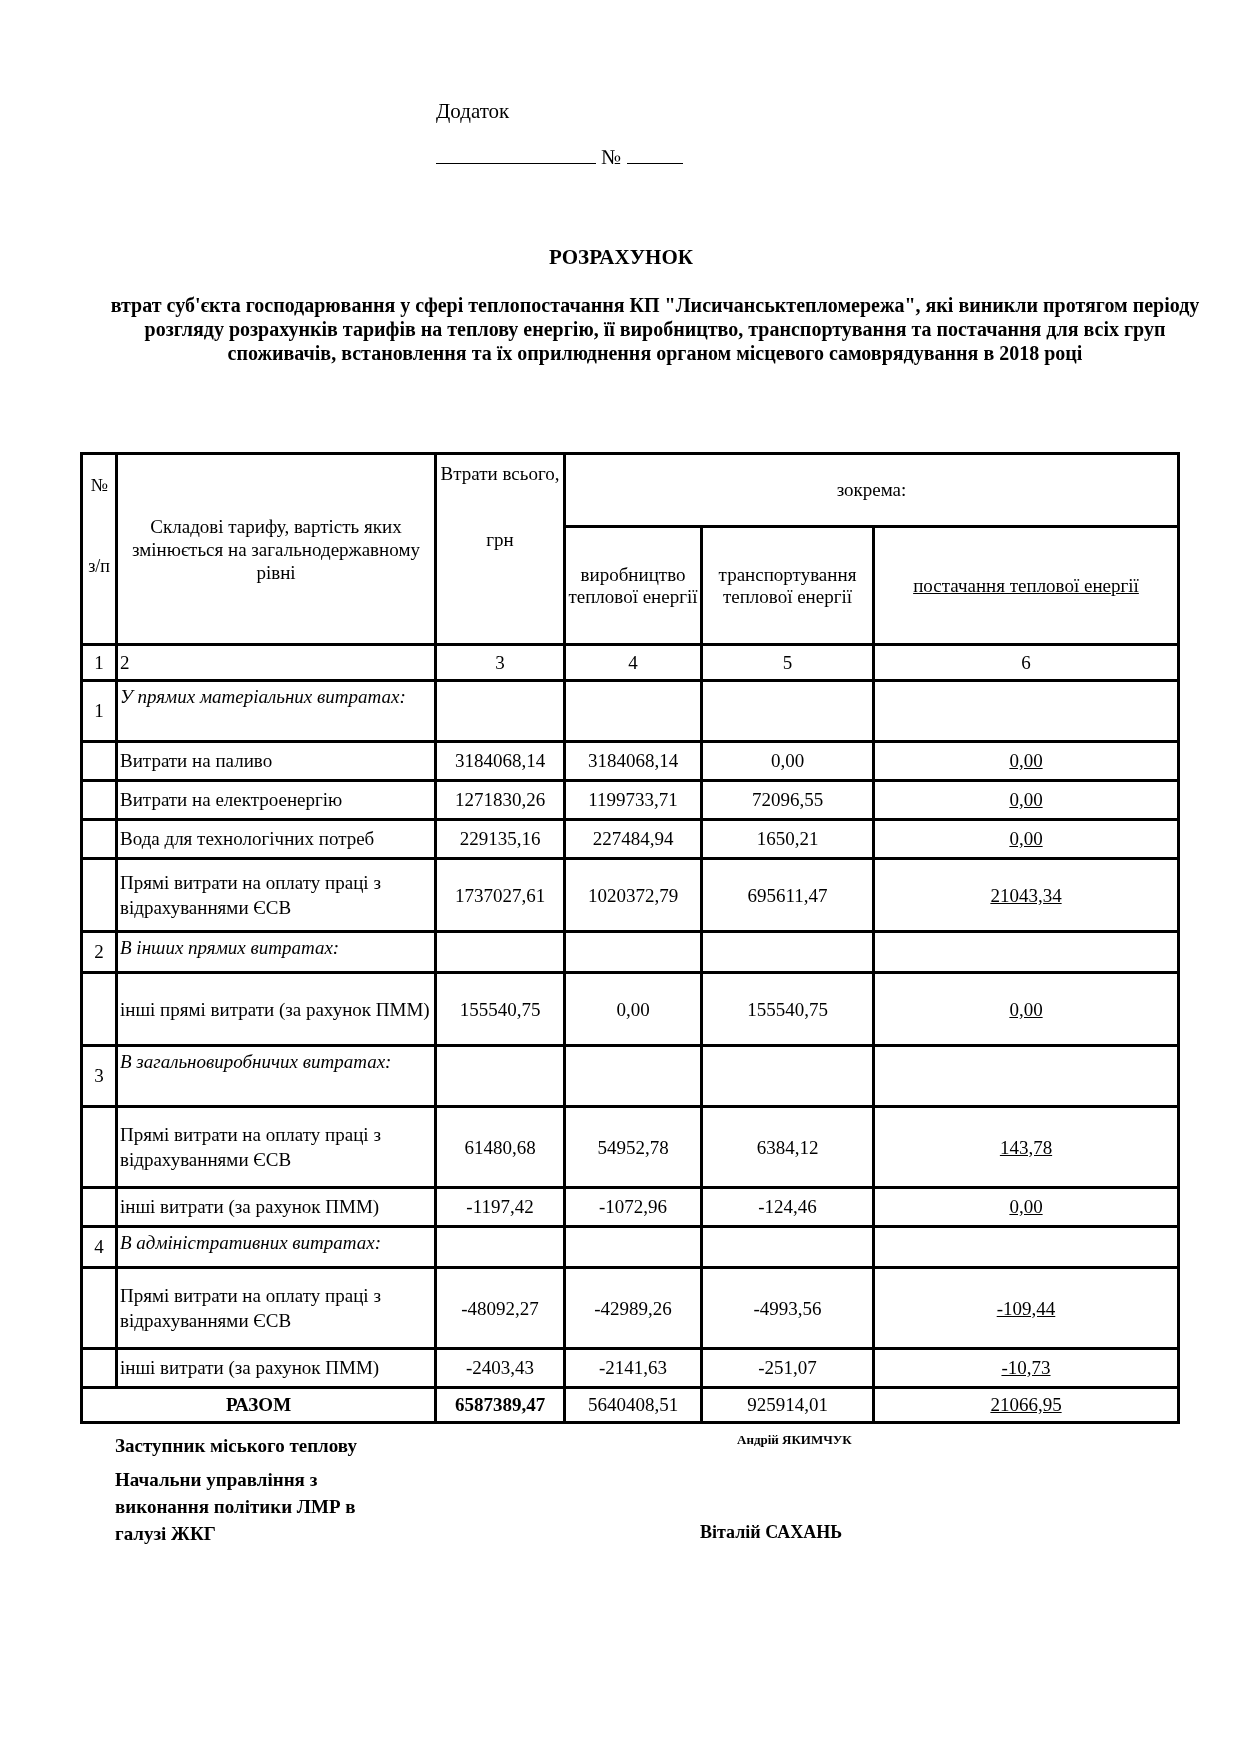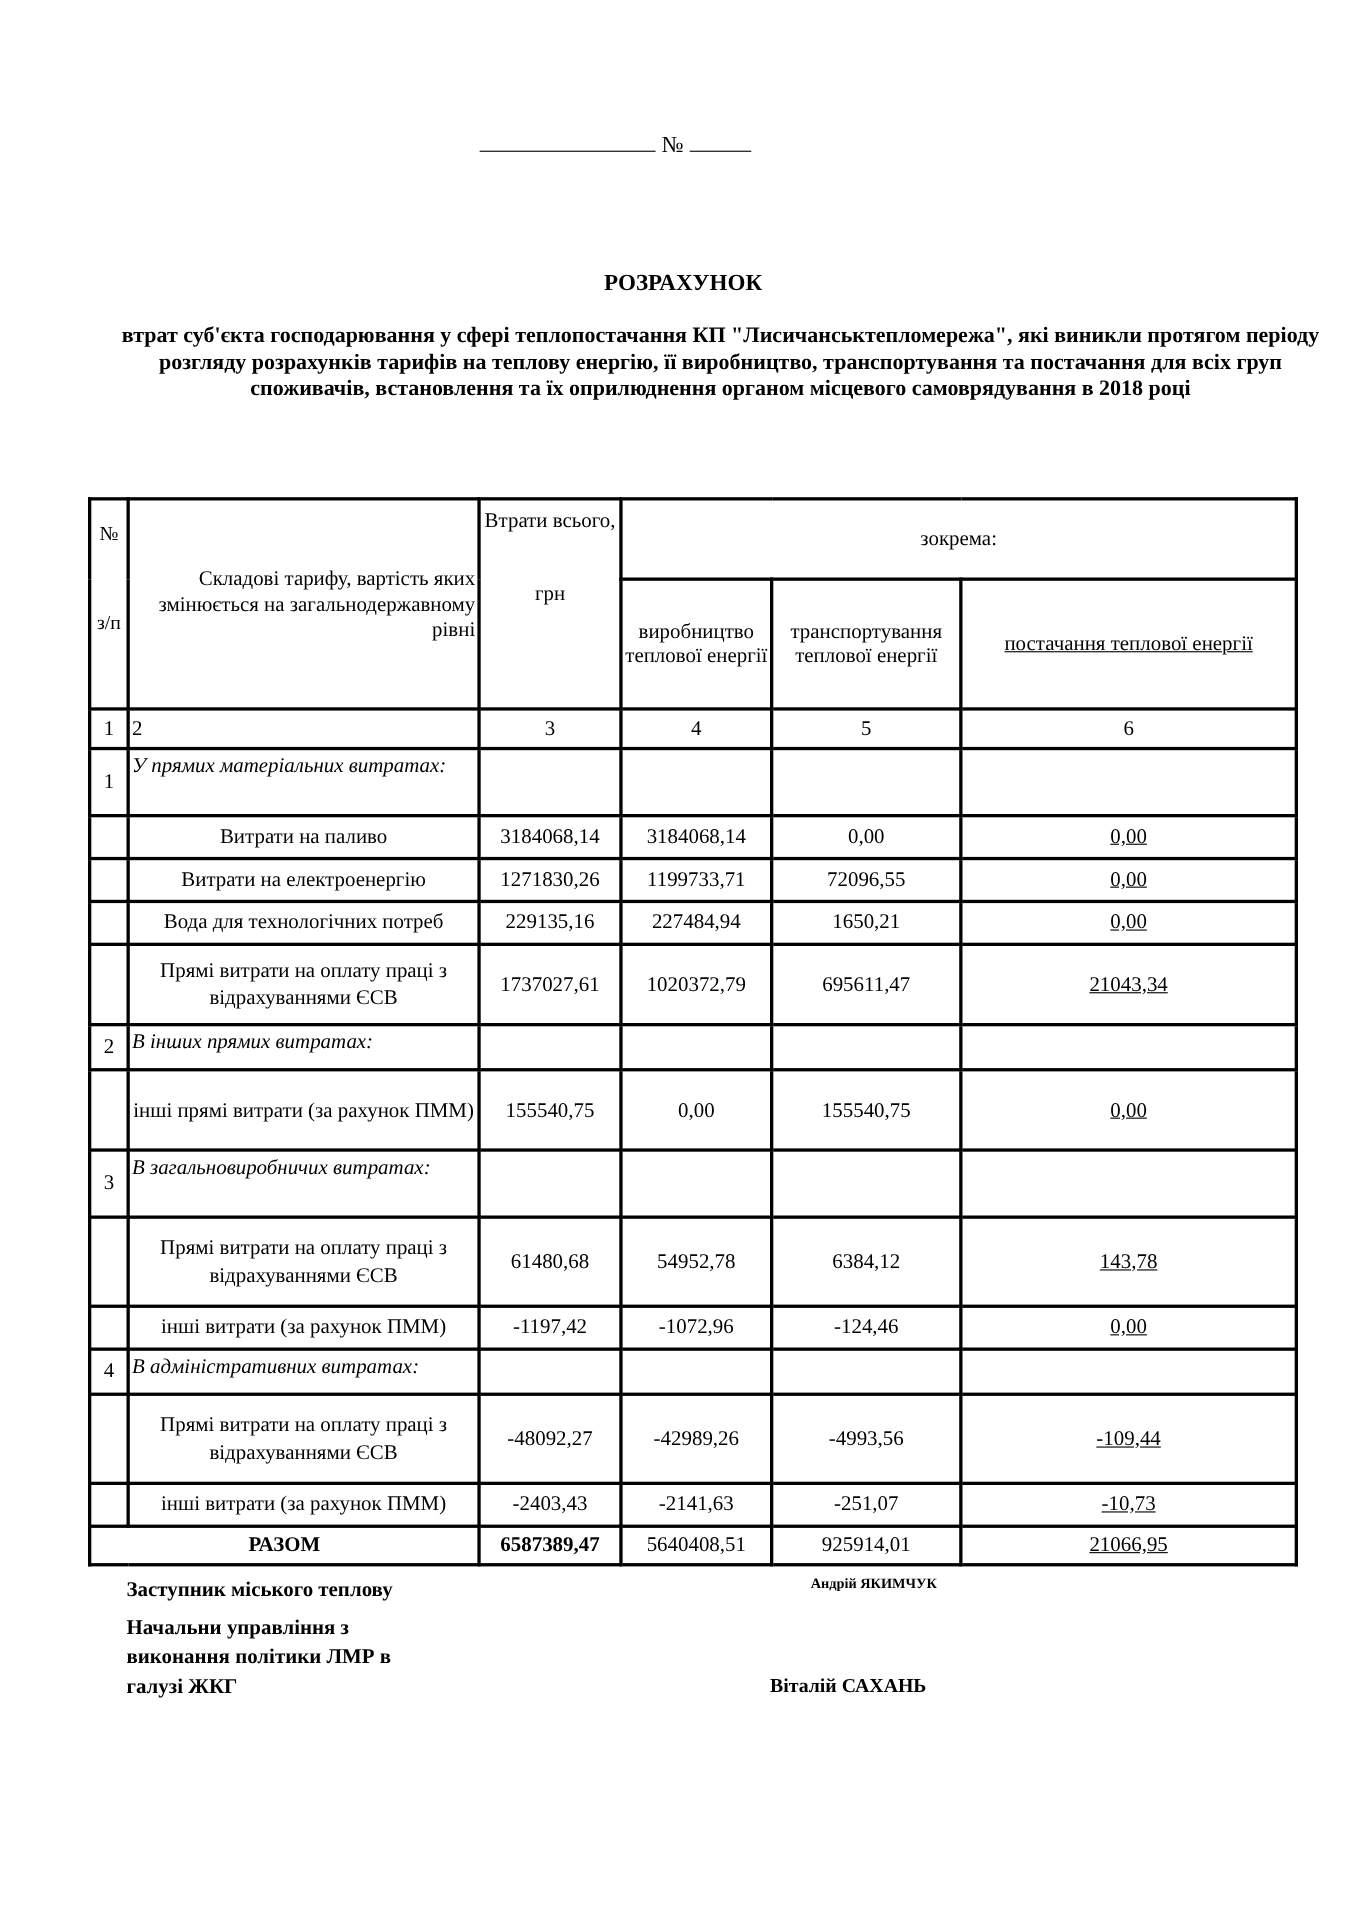"Додаток" div.line { html: none -> <div>Додаток</div> }
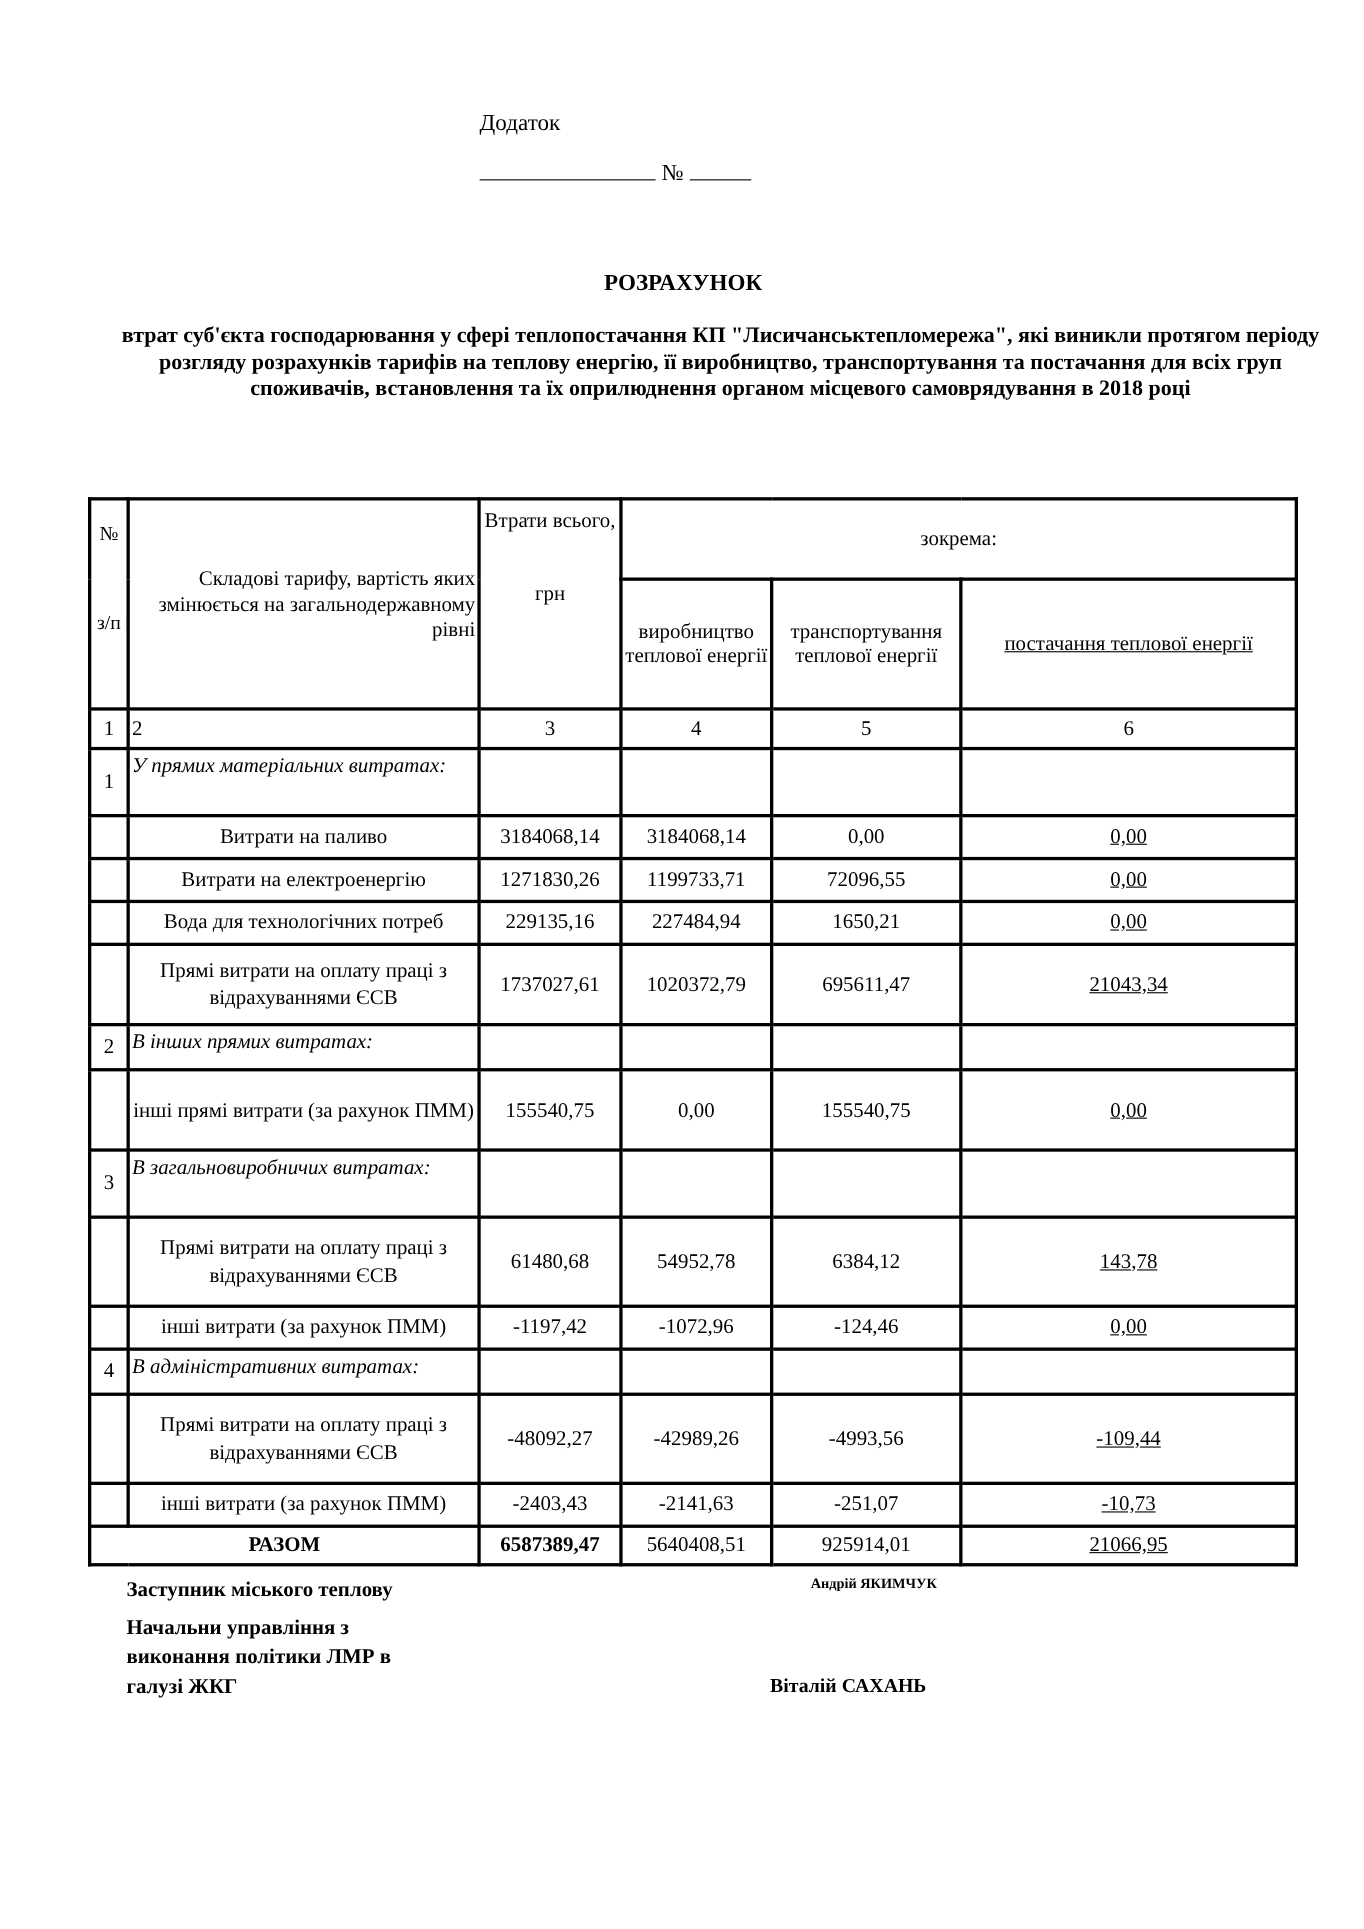"Складові тарифу, вартість яких" .hdr-name { text-align: right -> center }
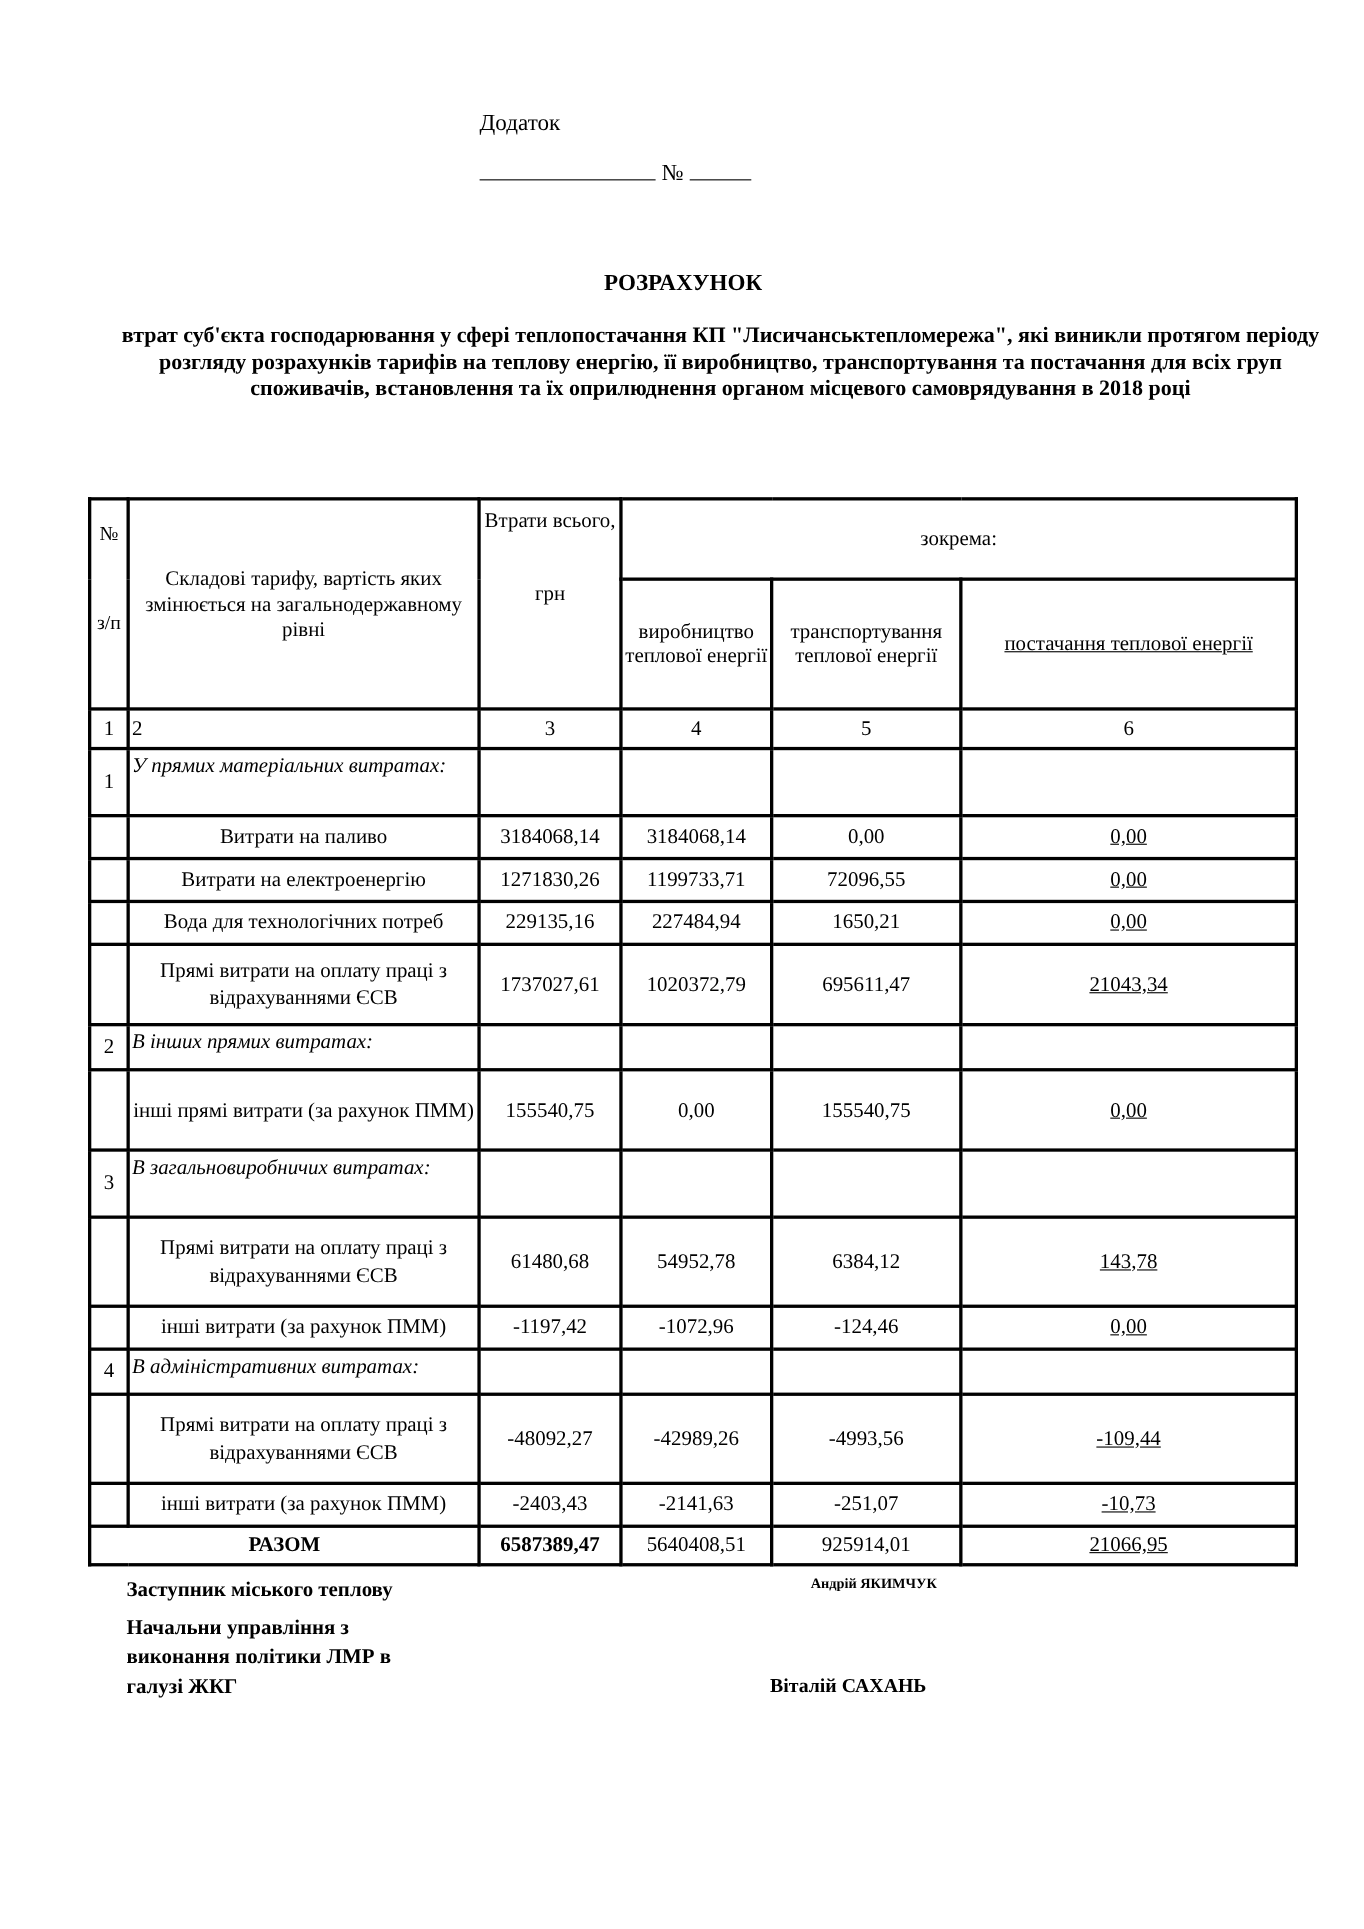"Витрати на паливо" .c-name { text-align: center -> left }
